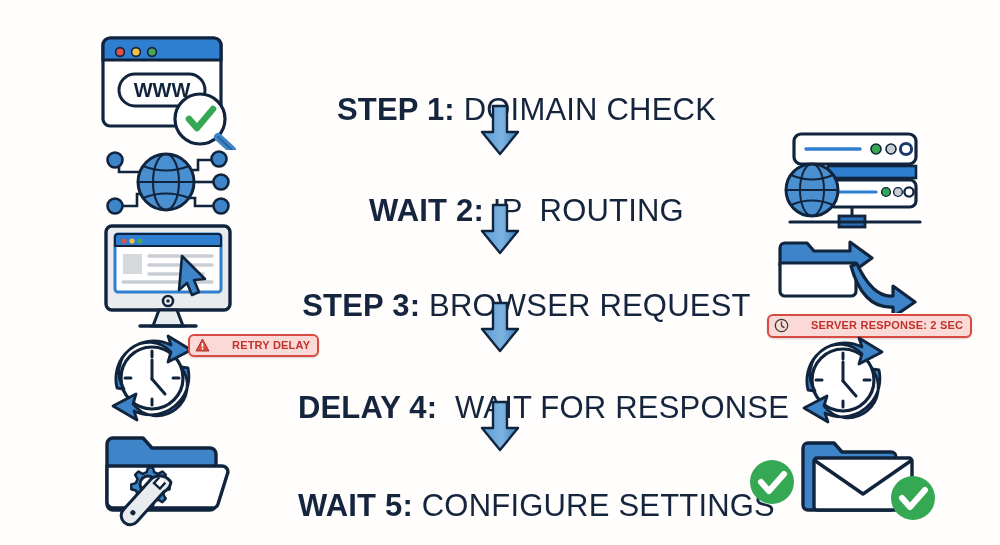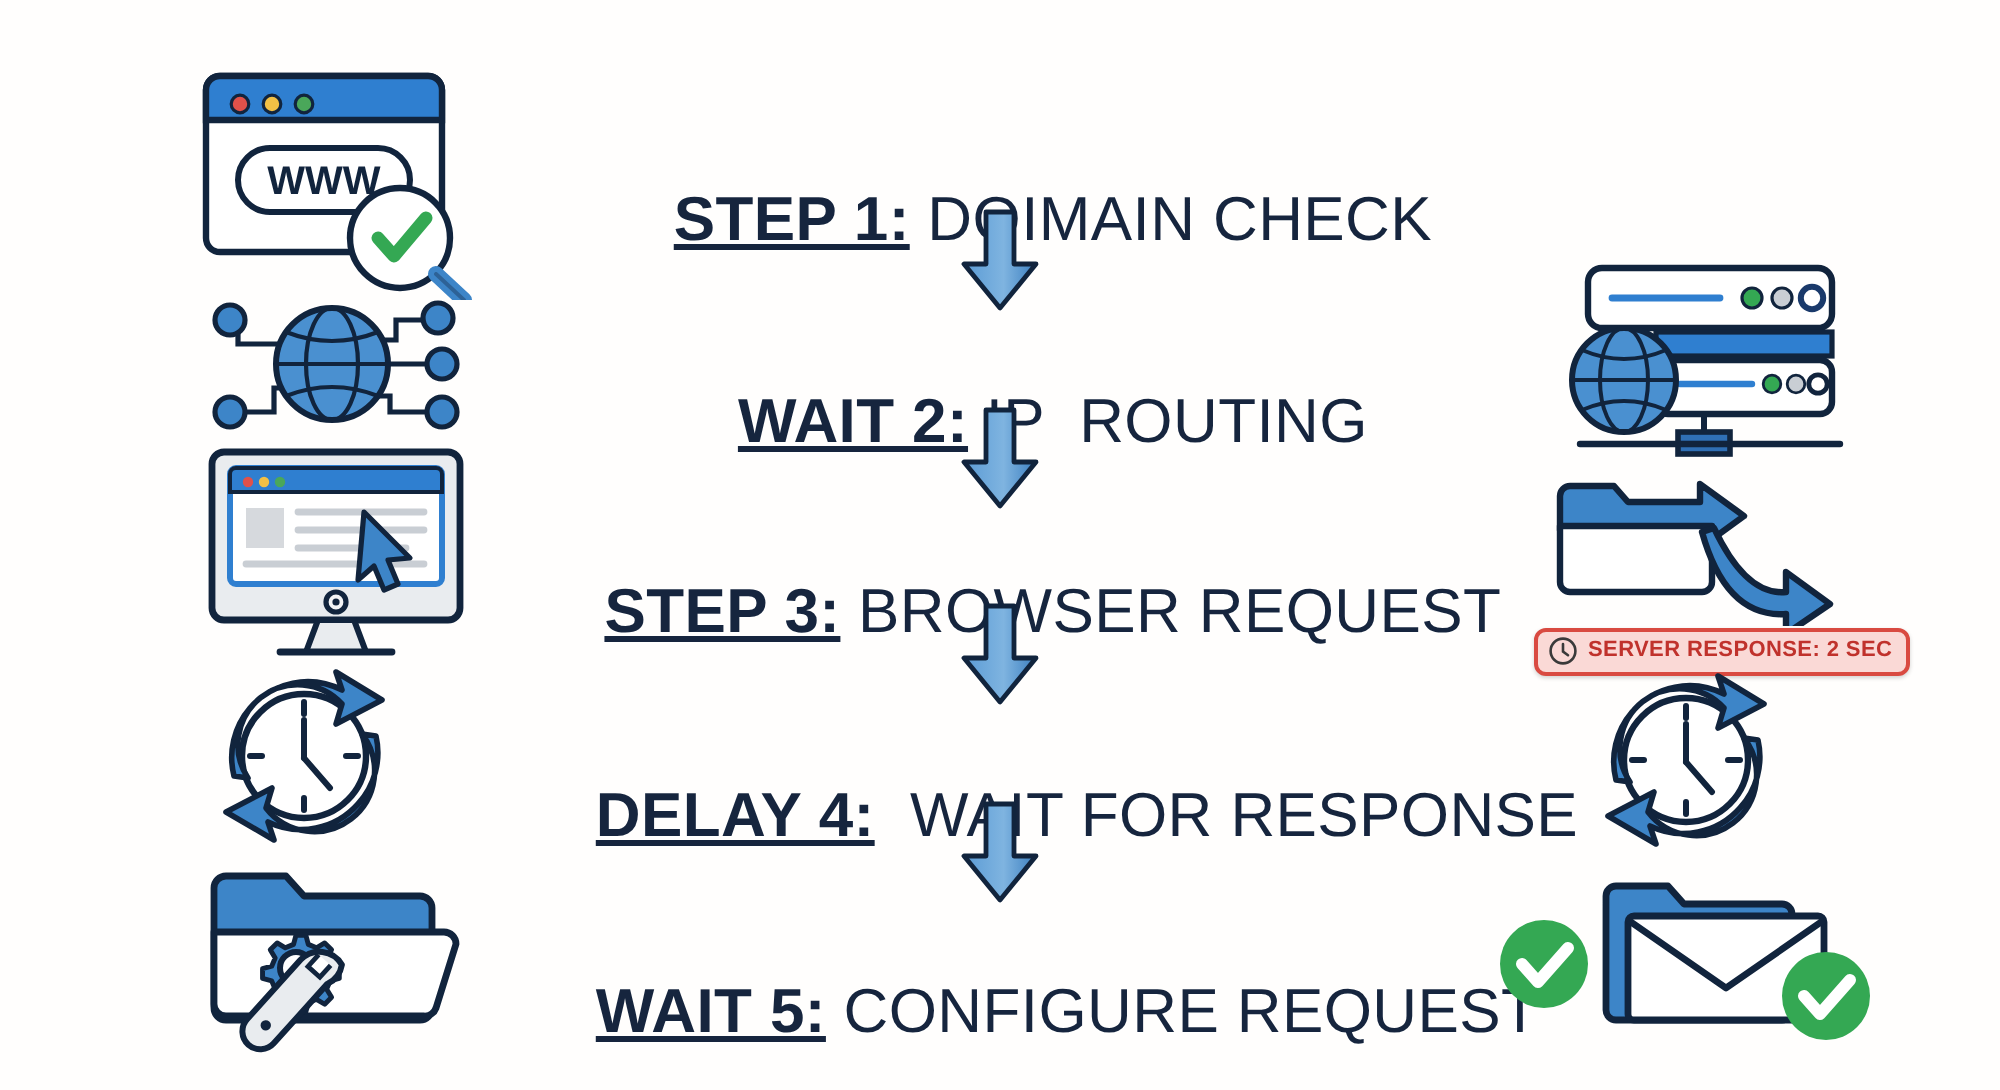"STEP 1:" .step-row .lead { text-decoration: underline -> none }
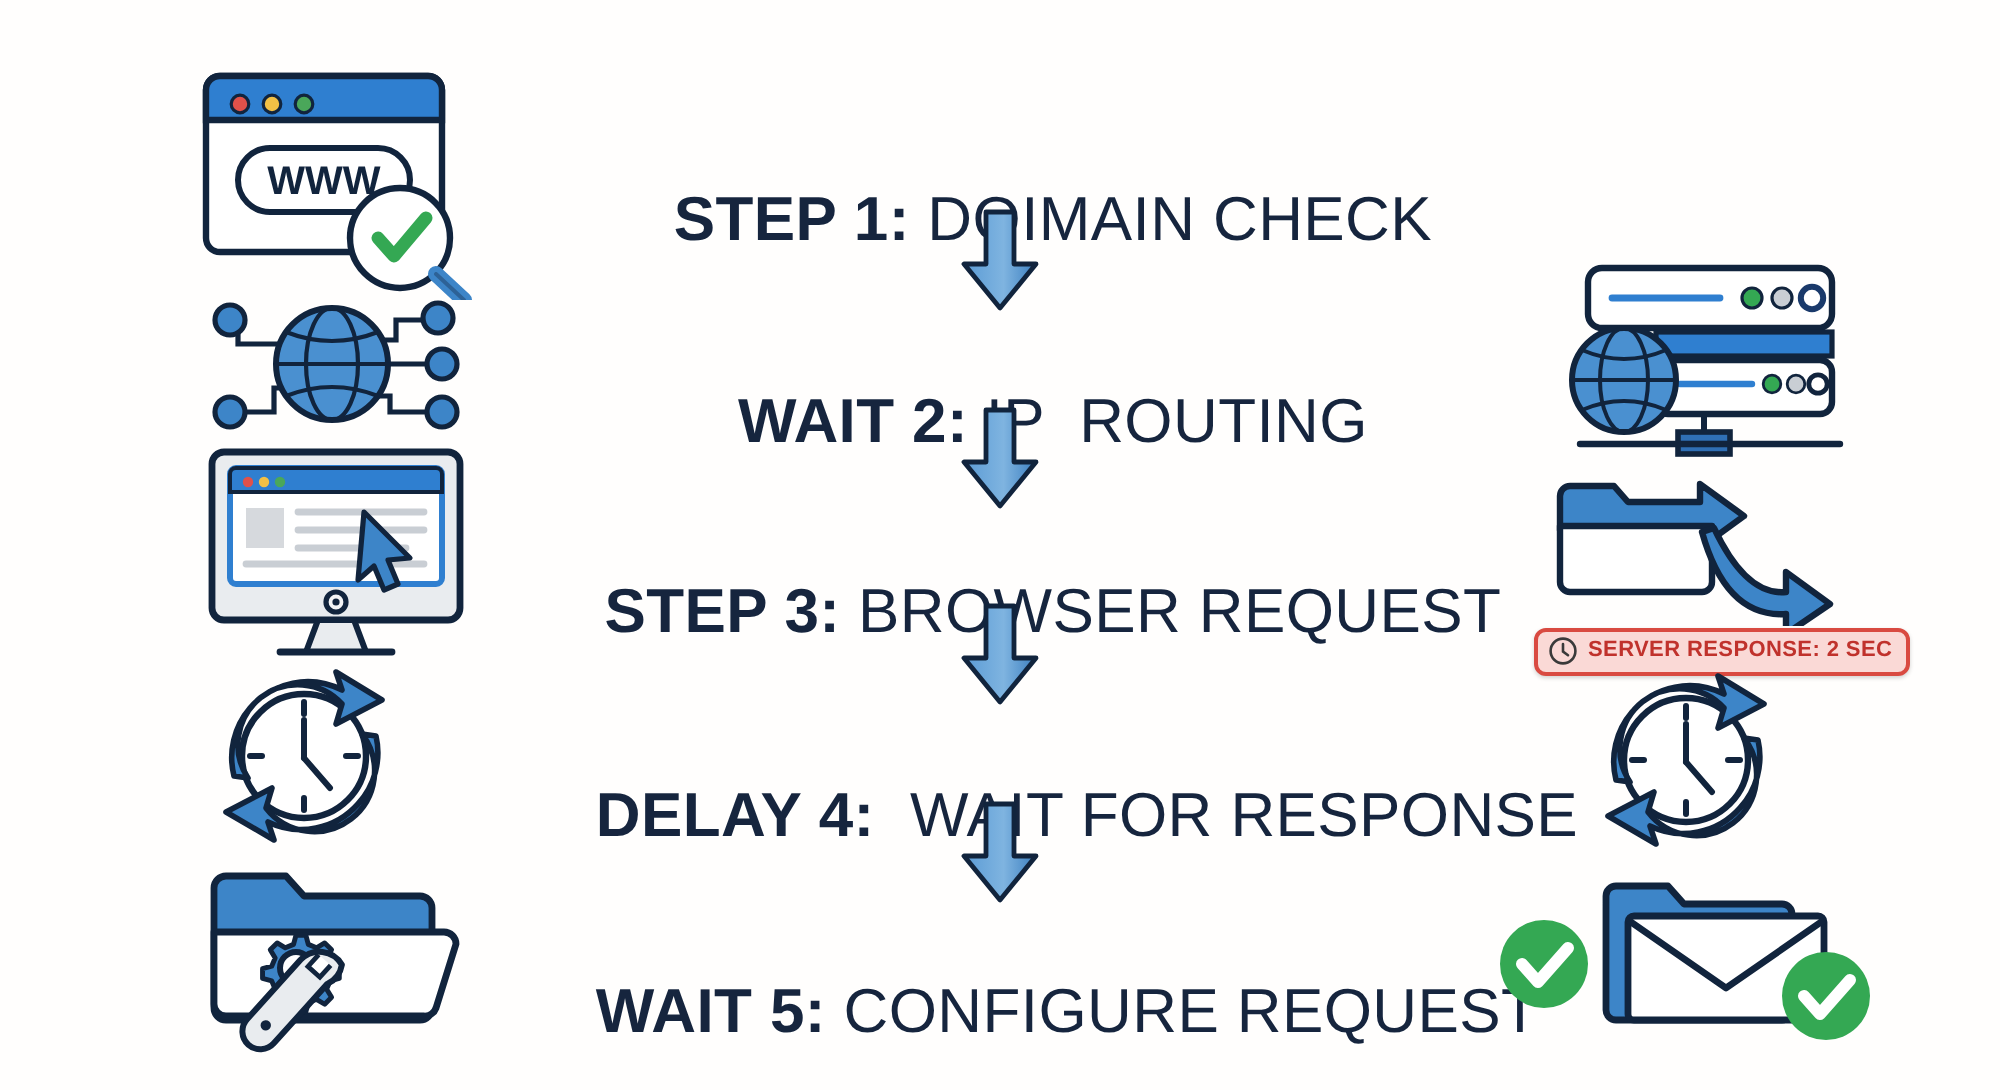"SERVER RESPONSE: 2 SEC" .badge { gap: 5px -> 22px }
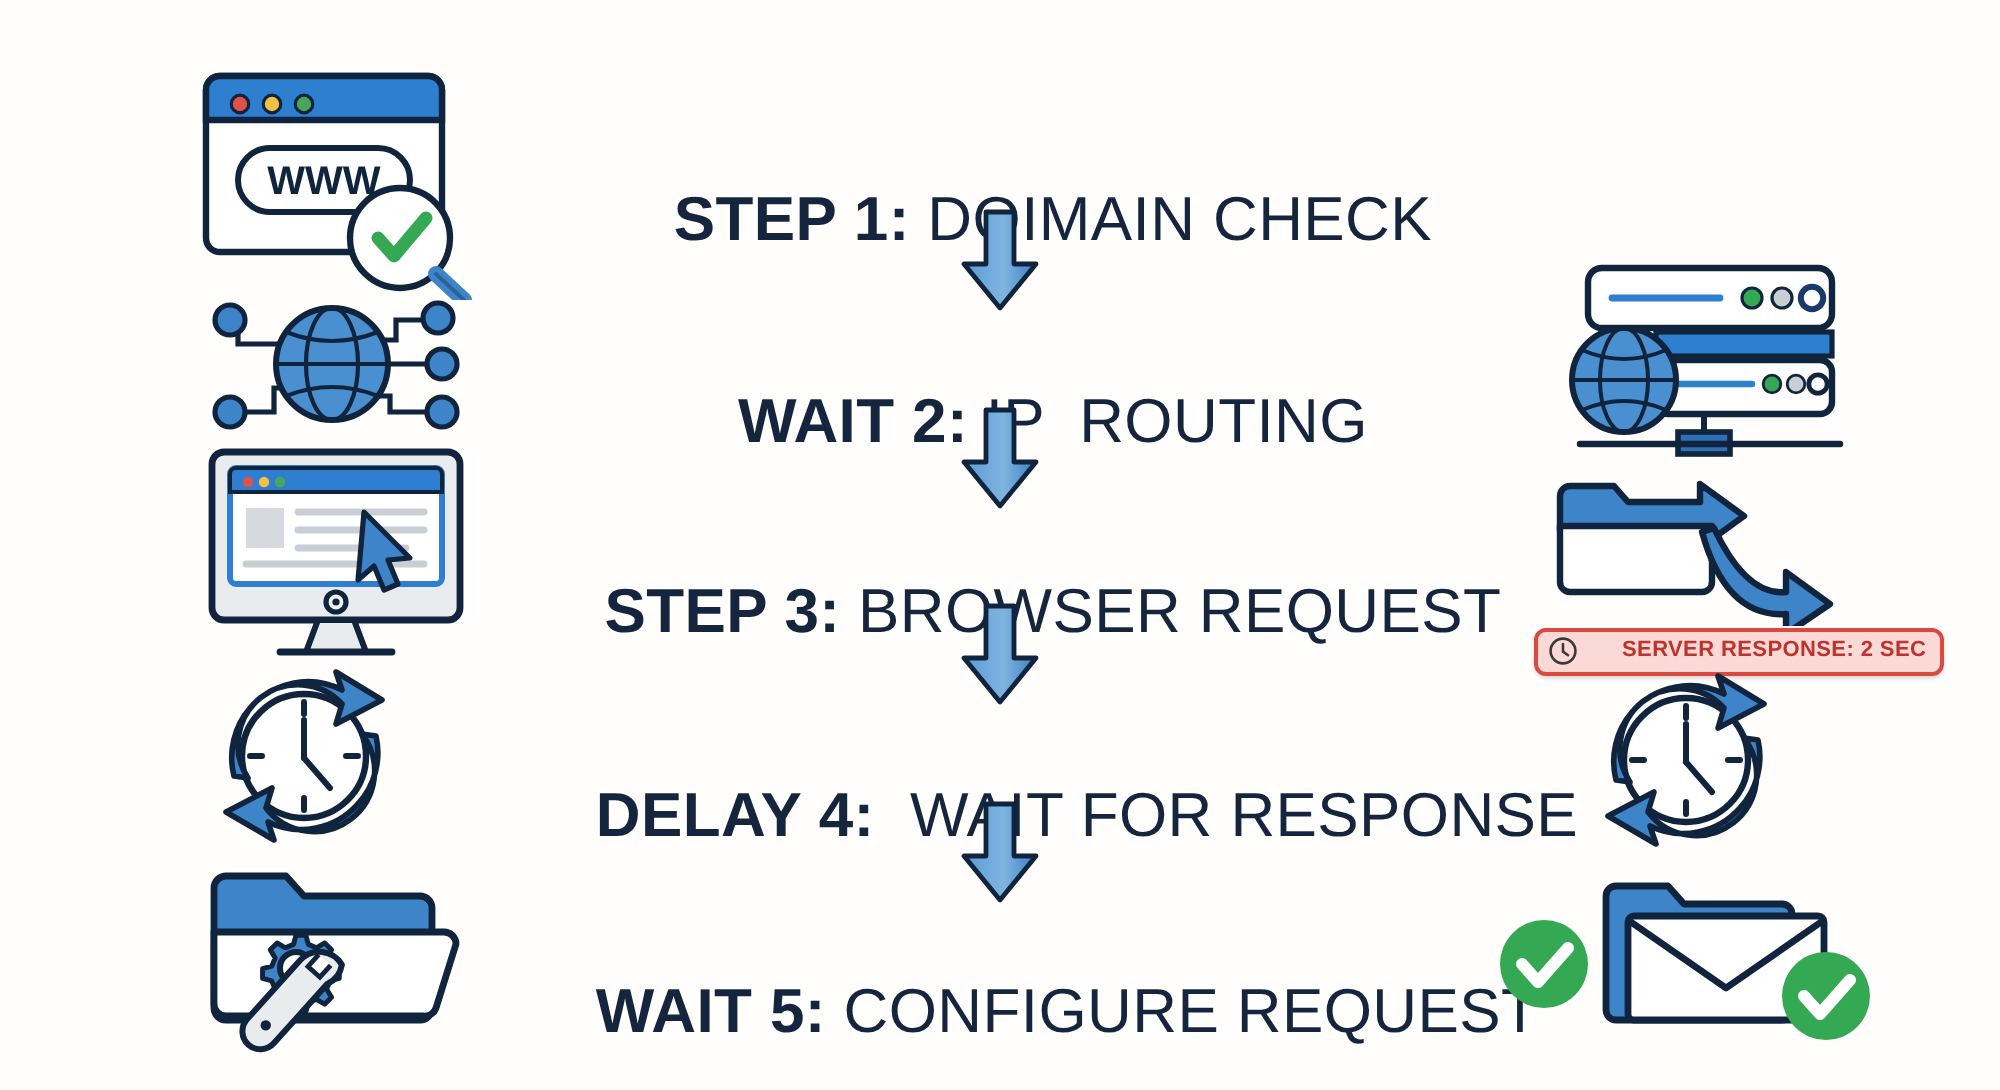"RETRY DELAY" div.badge { html: none -> <div> <span> <svg> <path></path> <rect></rect> <rect></rect> </svg> </span> <span>RETRY DELAY</span> </div> }
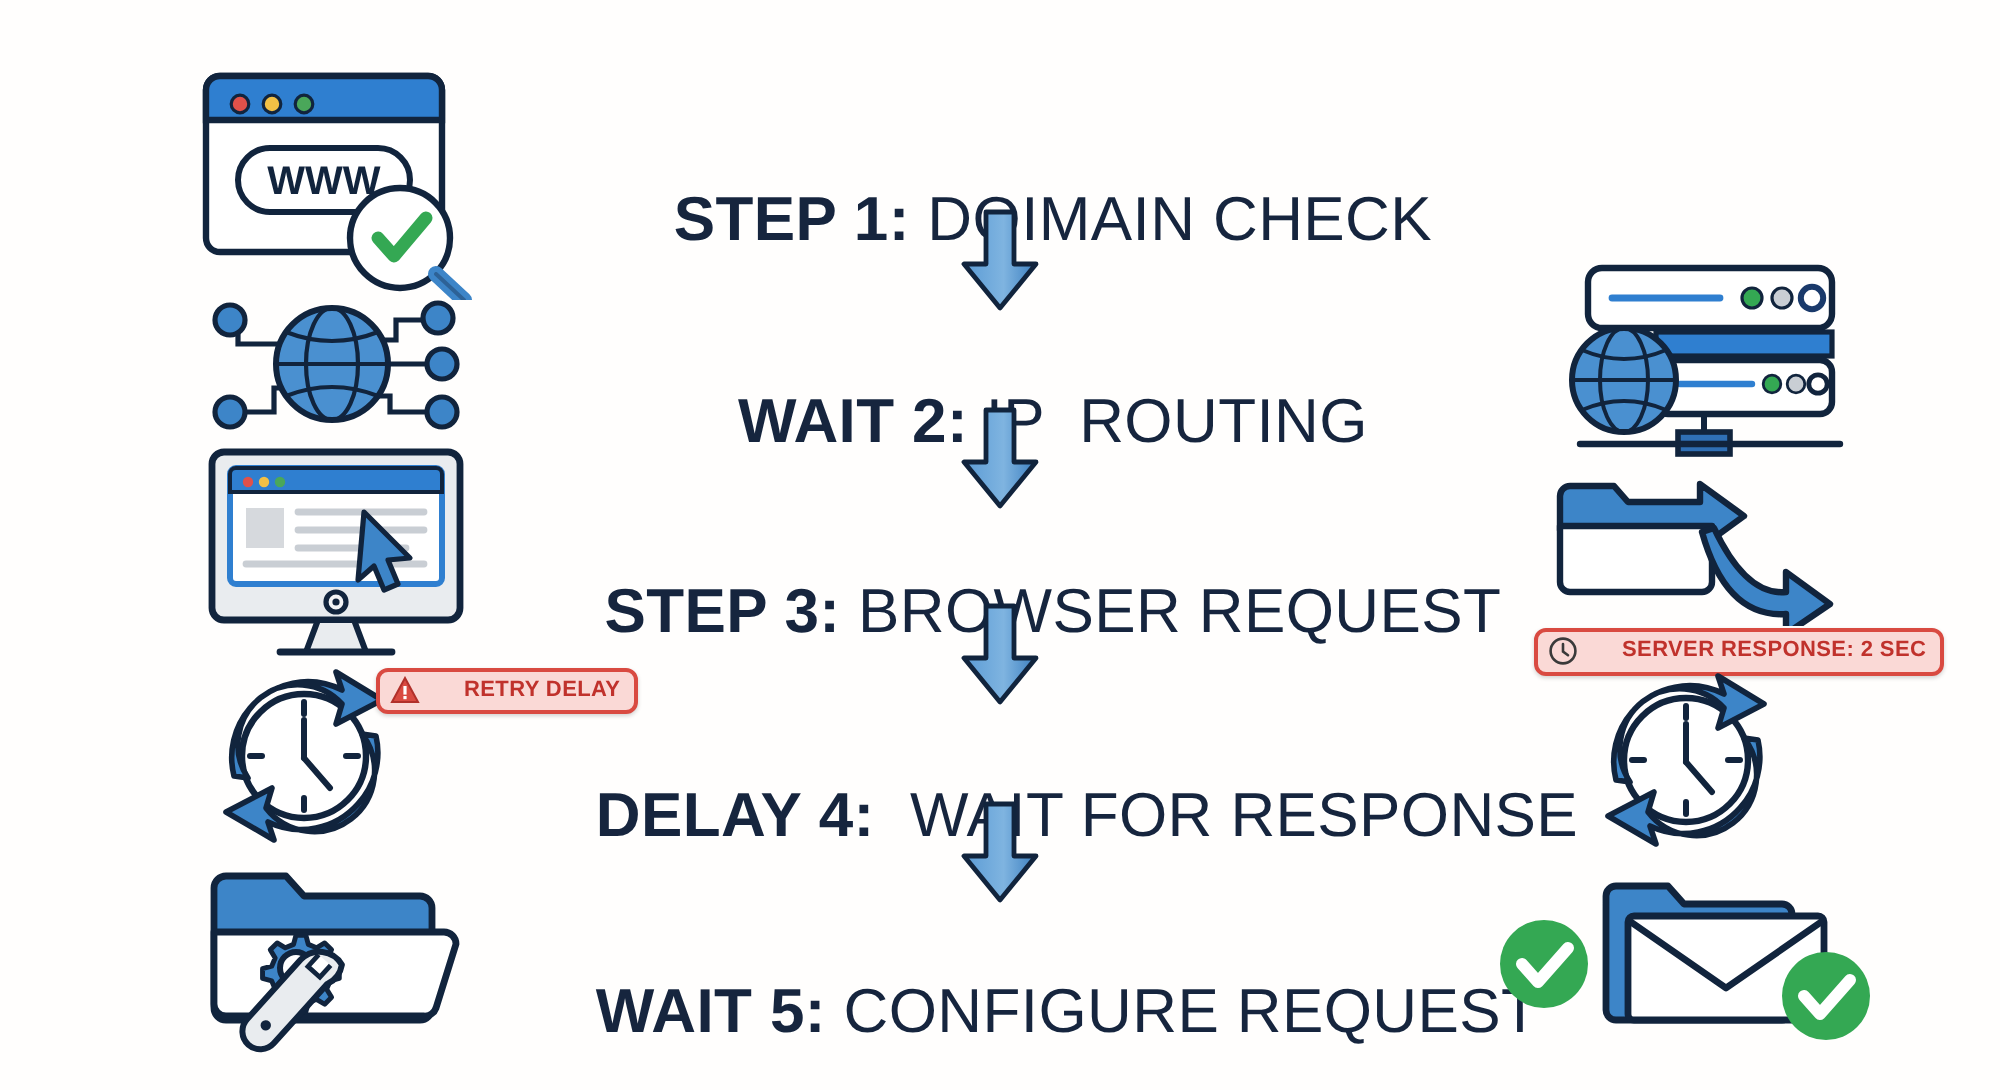"CONFIGURE REQUEST" span.rest { text: REQUEST -> SETTINGS }
